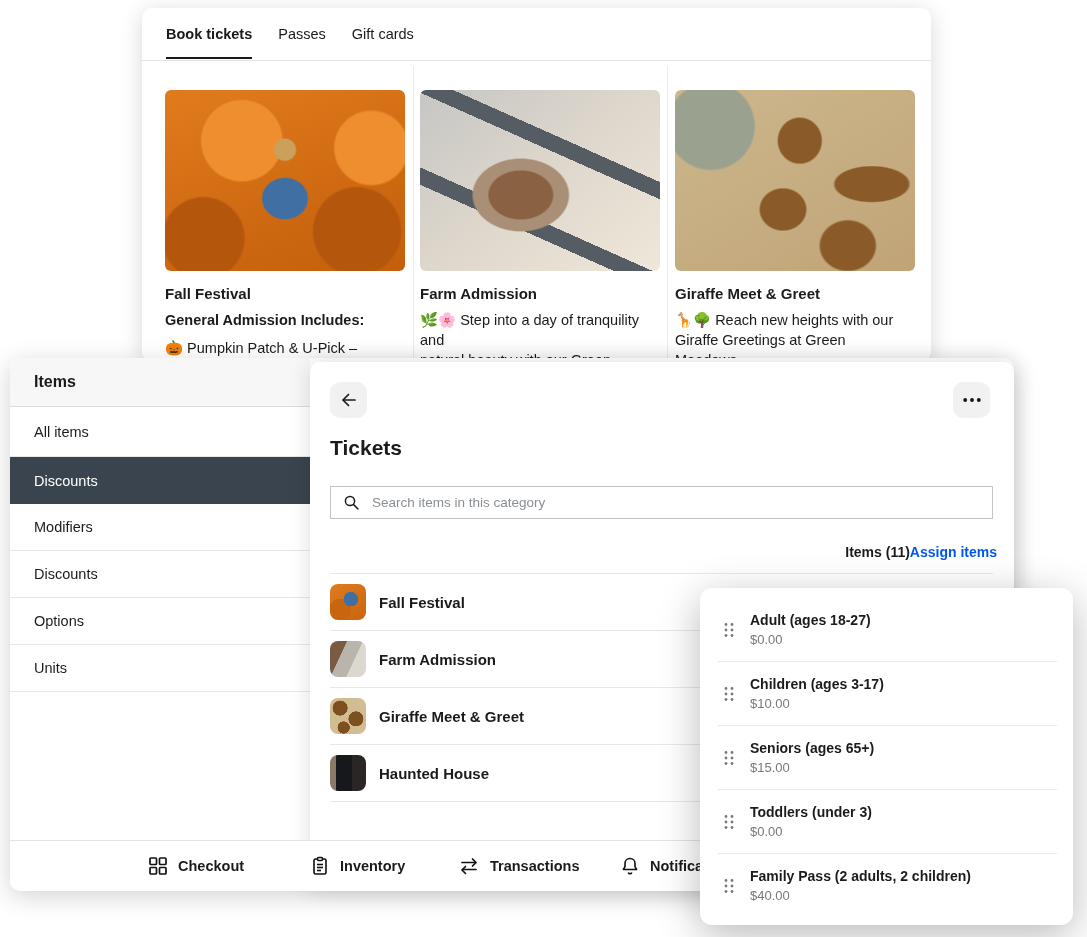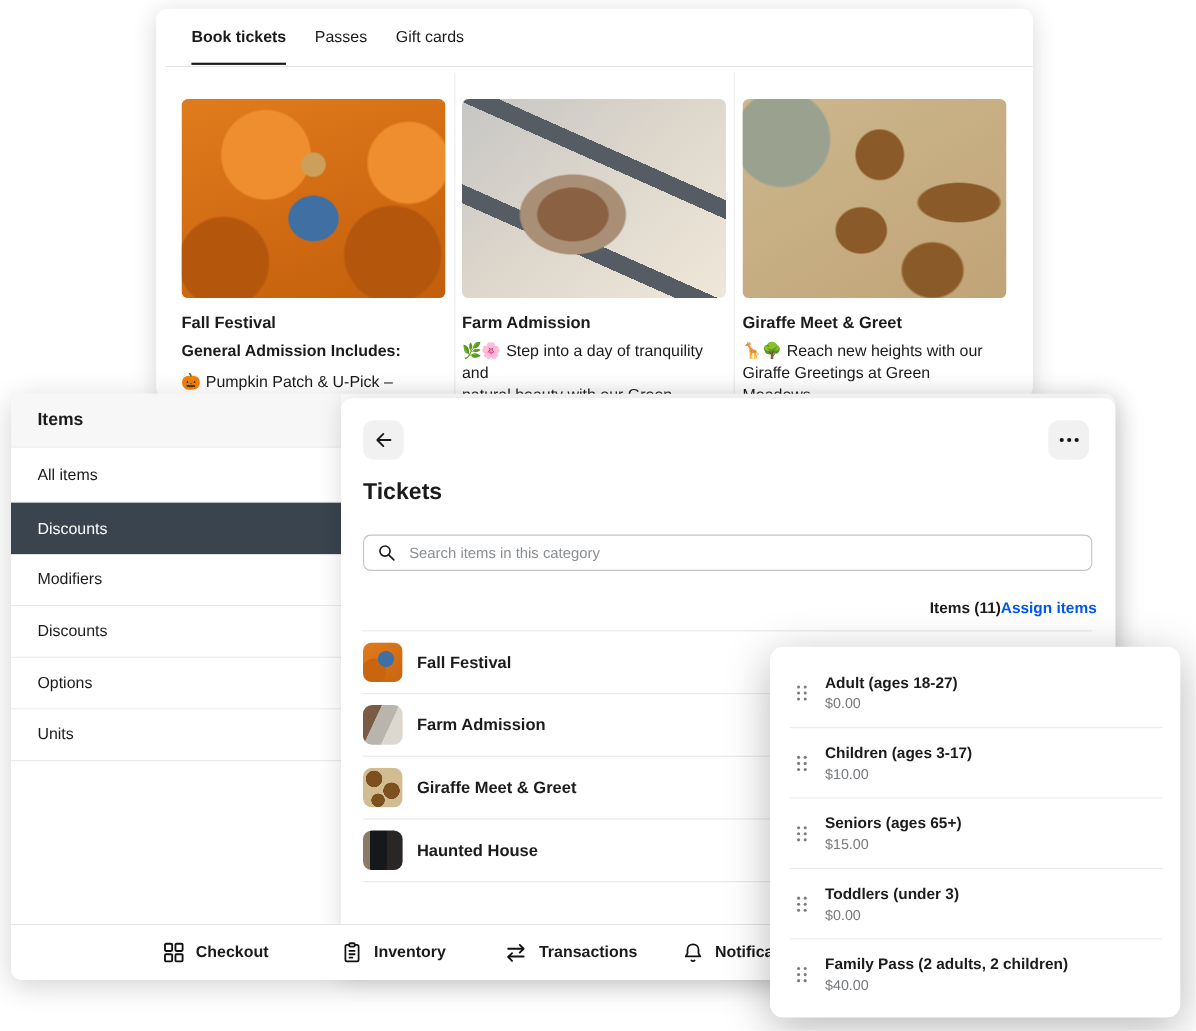"Book tickets" #top-window { padding-left: 8px -> none }
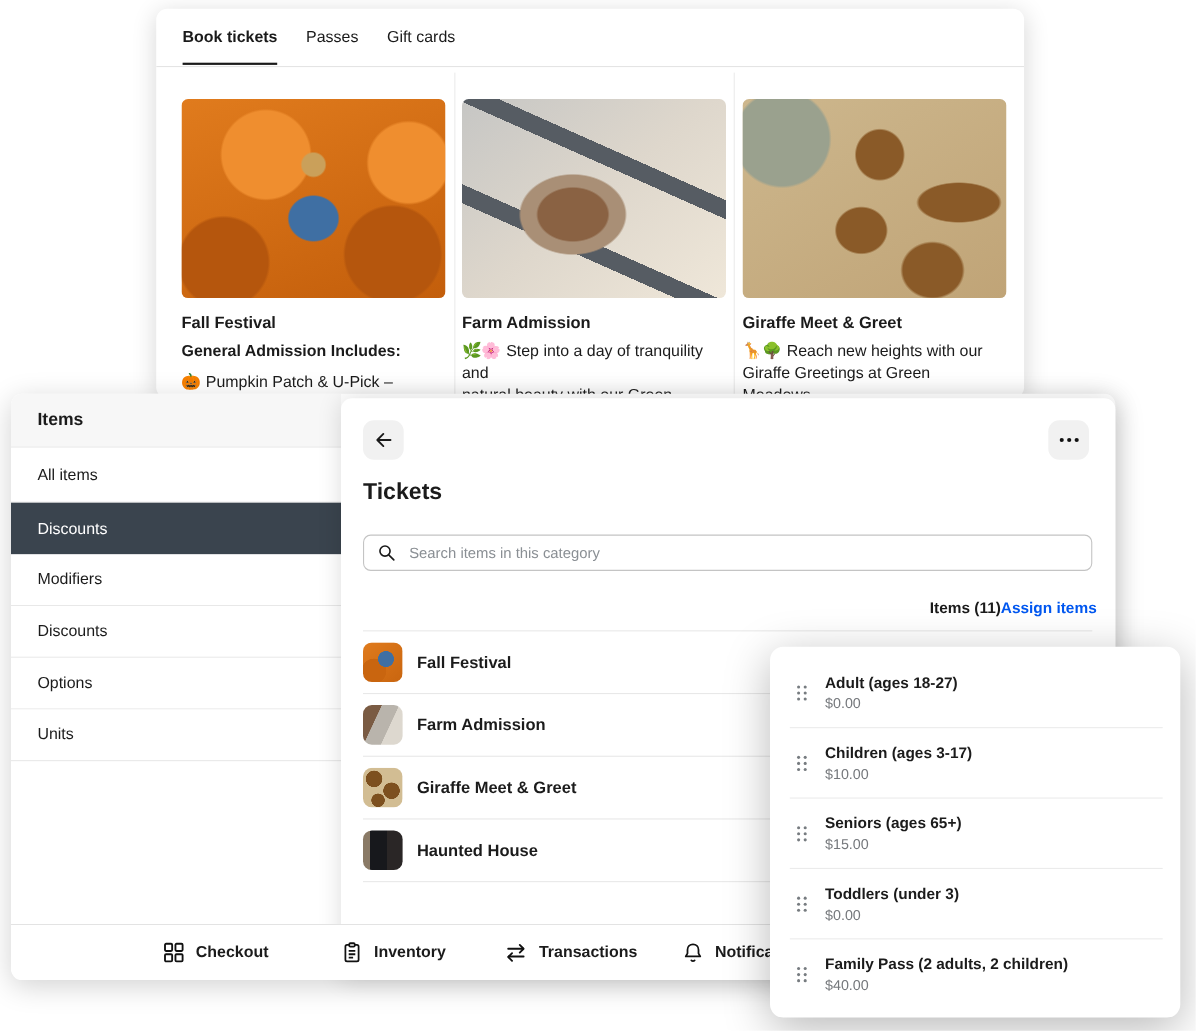"Search items in this category" .searchbox { border-radius: 7px -> 0 }
